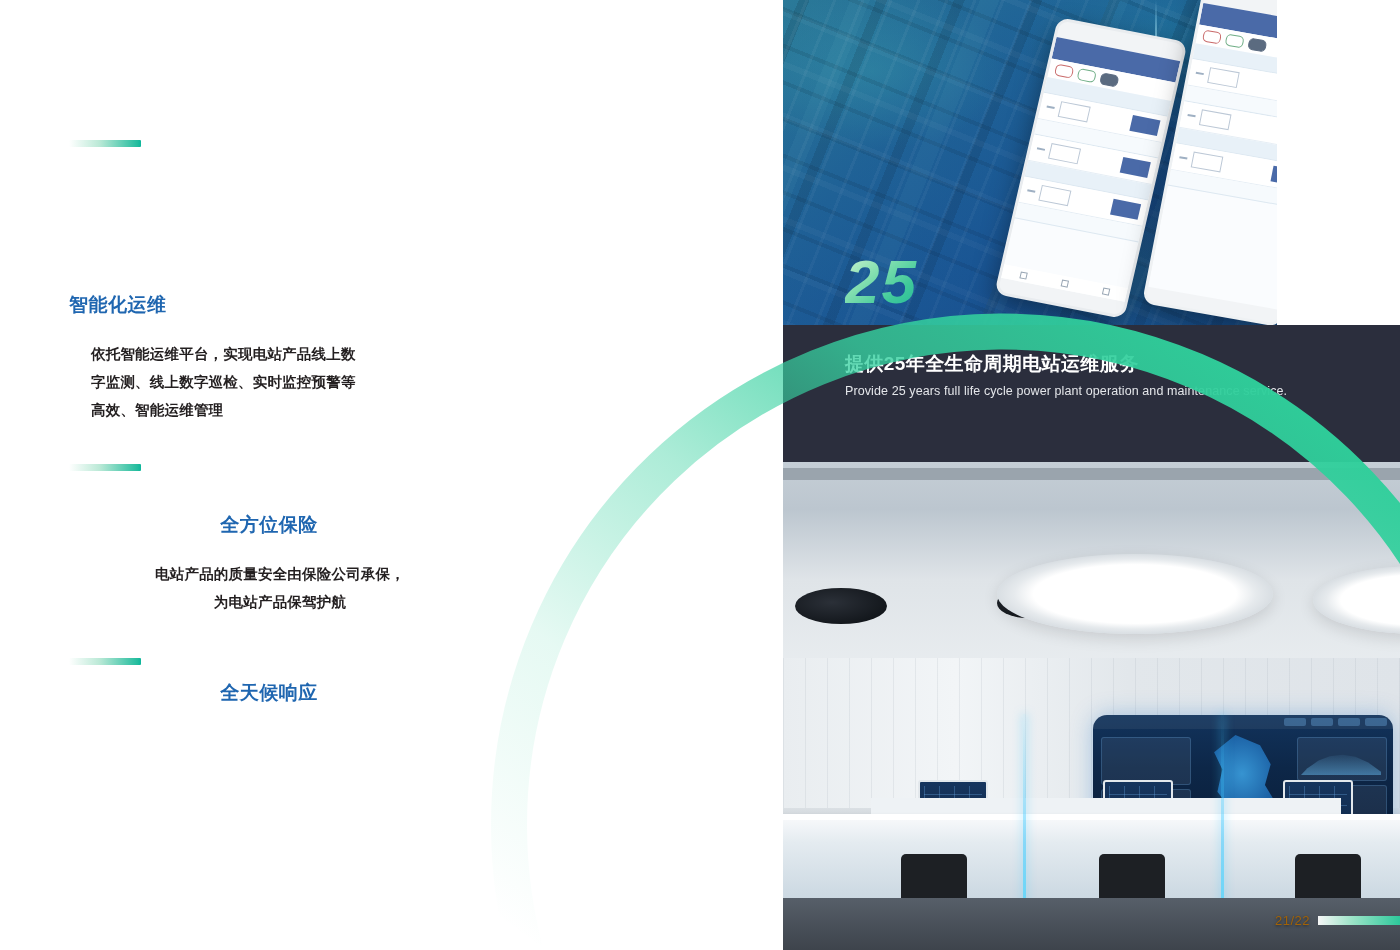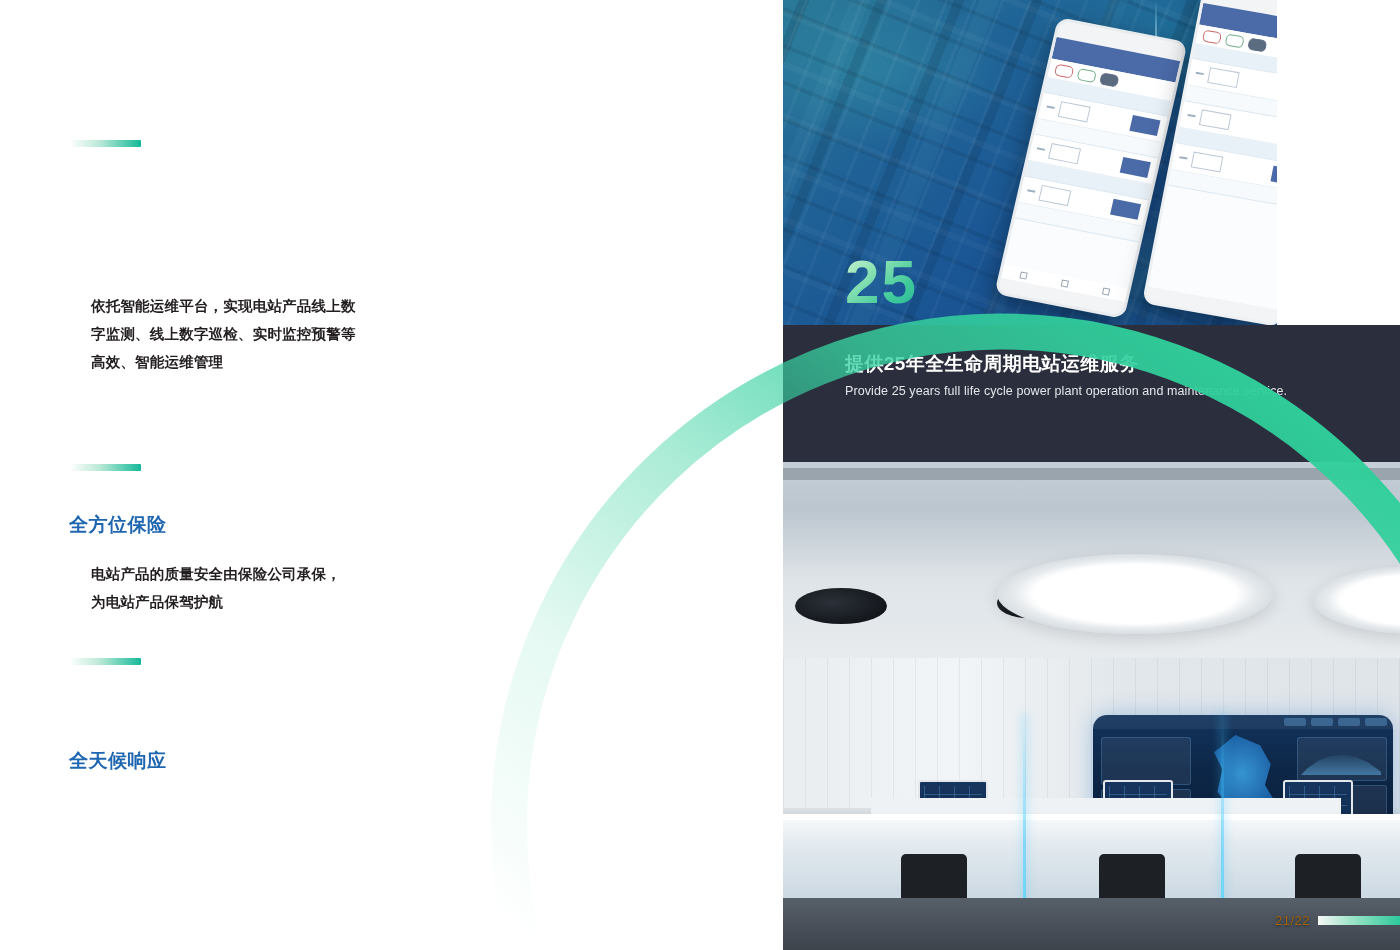"智能化运维" div.section-head { html: none -> <div>智能化运维</div> }
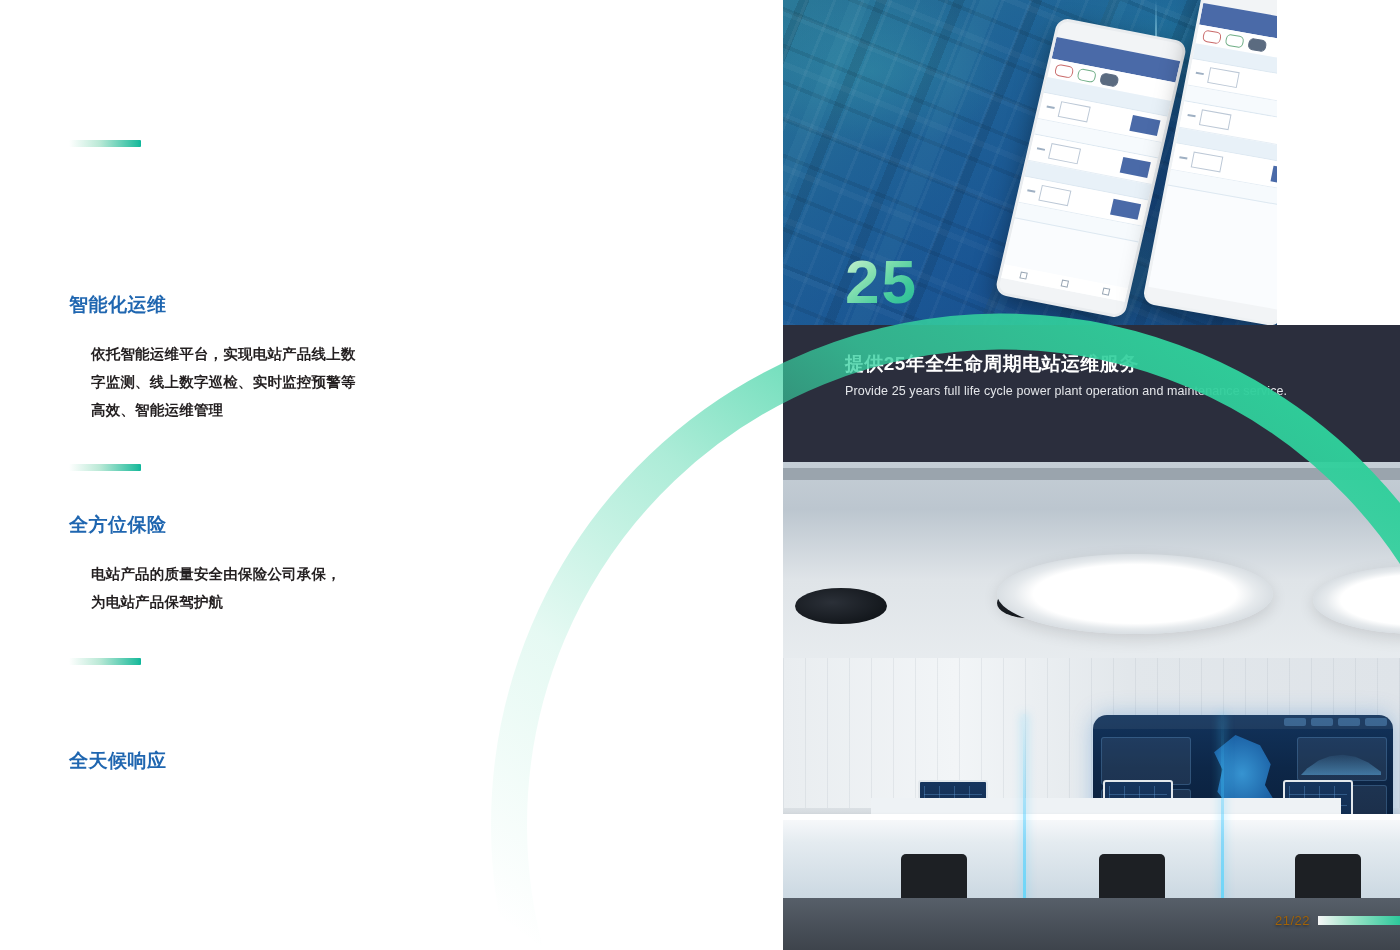"25" .hero { font-style: none -> italic }
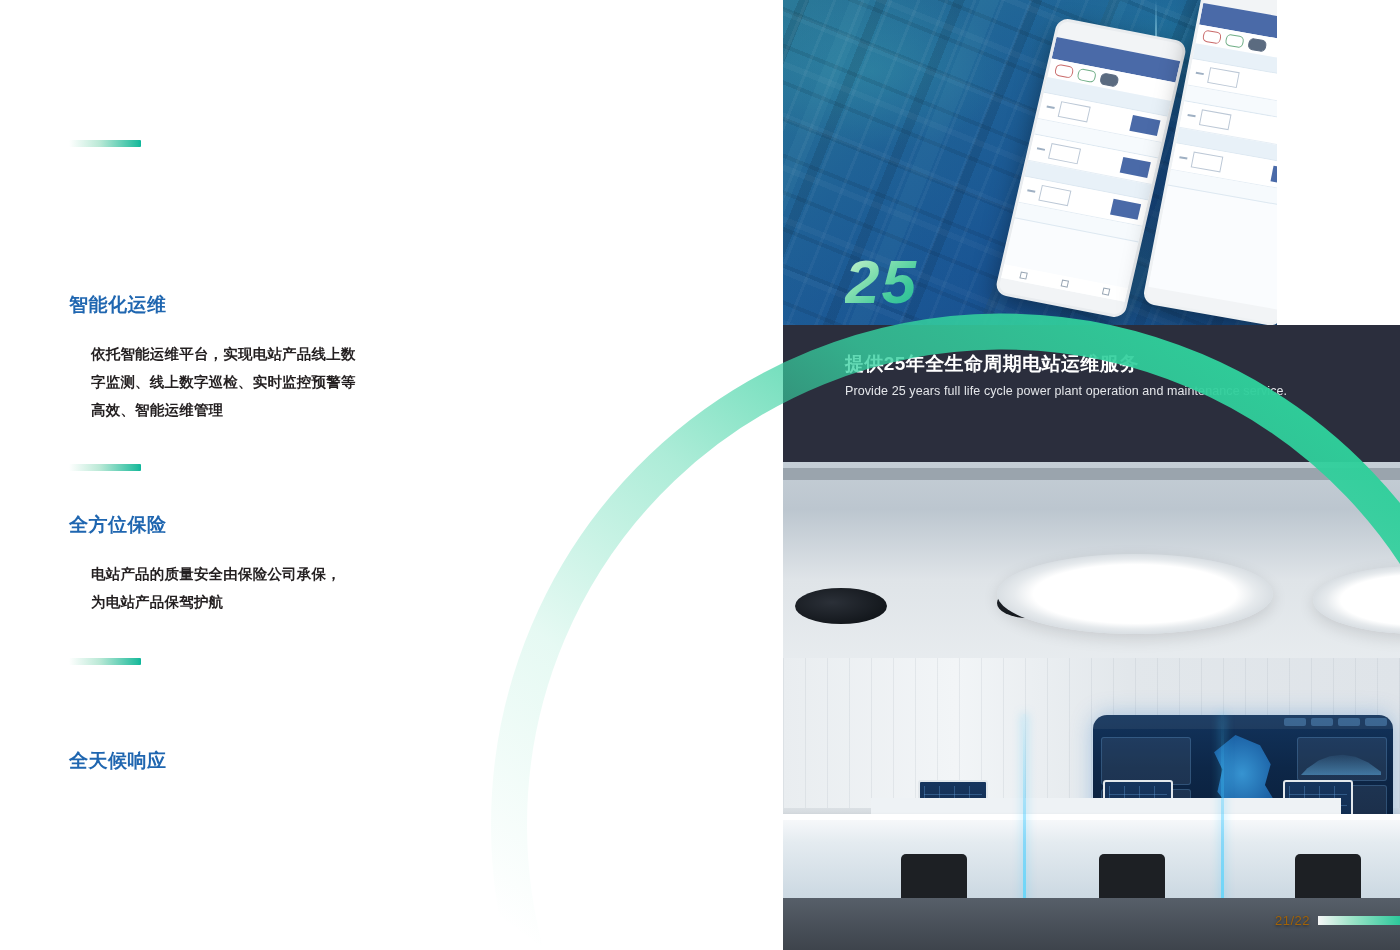"全方位保险" .section-1 { text-align: none -> center }
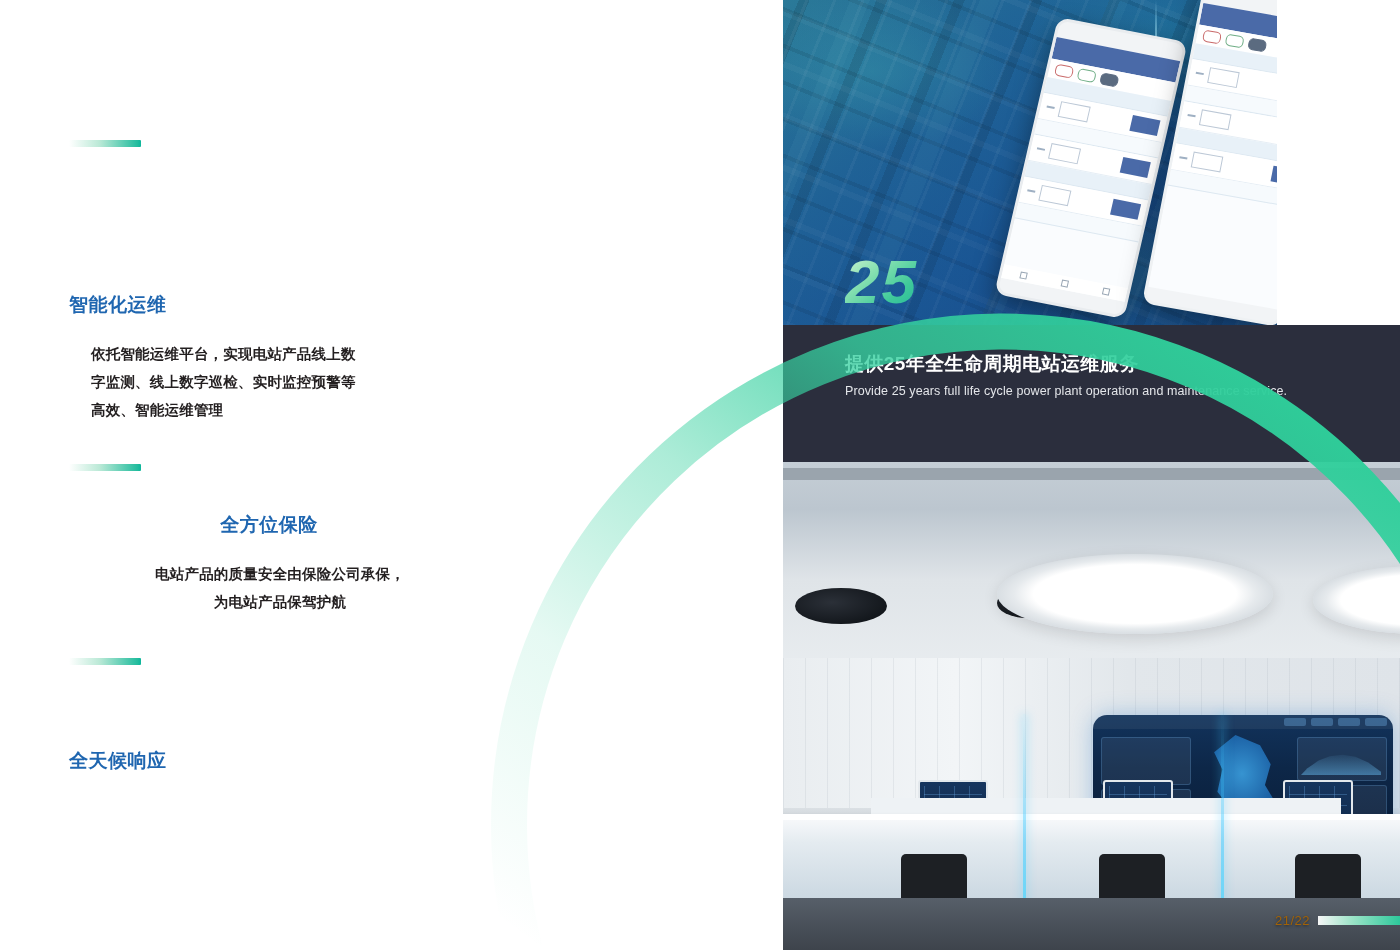"全天候响应" .section-2 { text-align: none -> center; top: 748px -> 680px }
